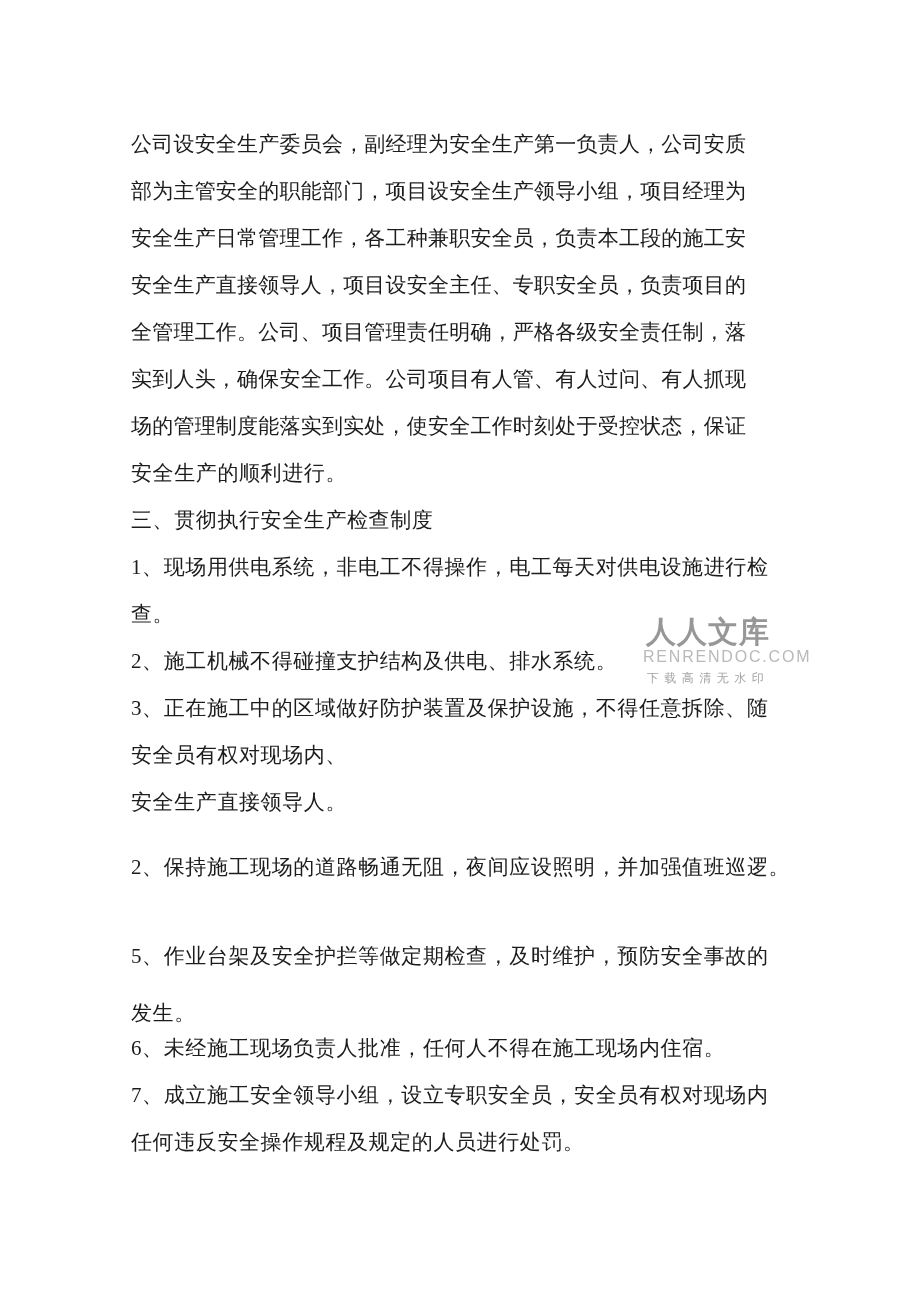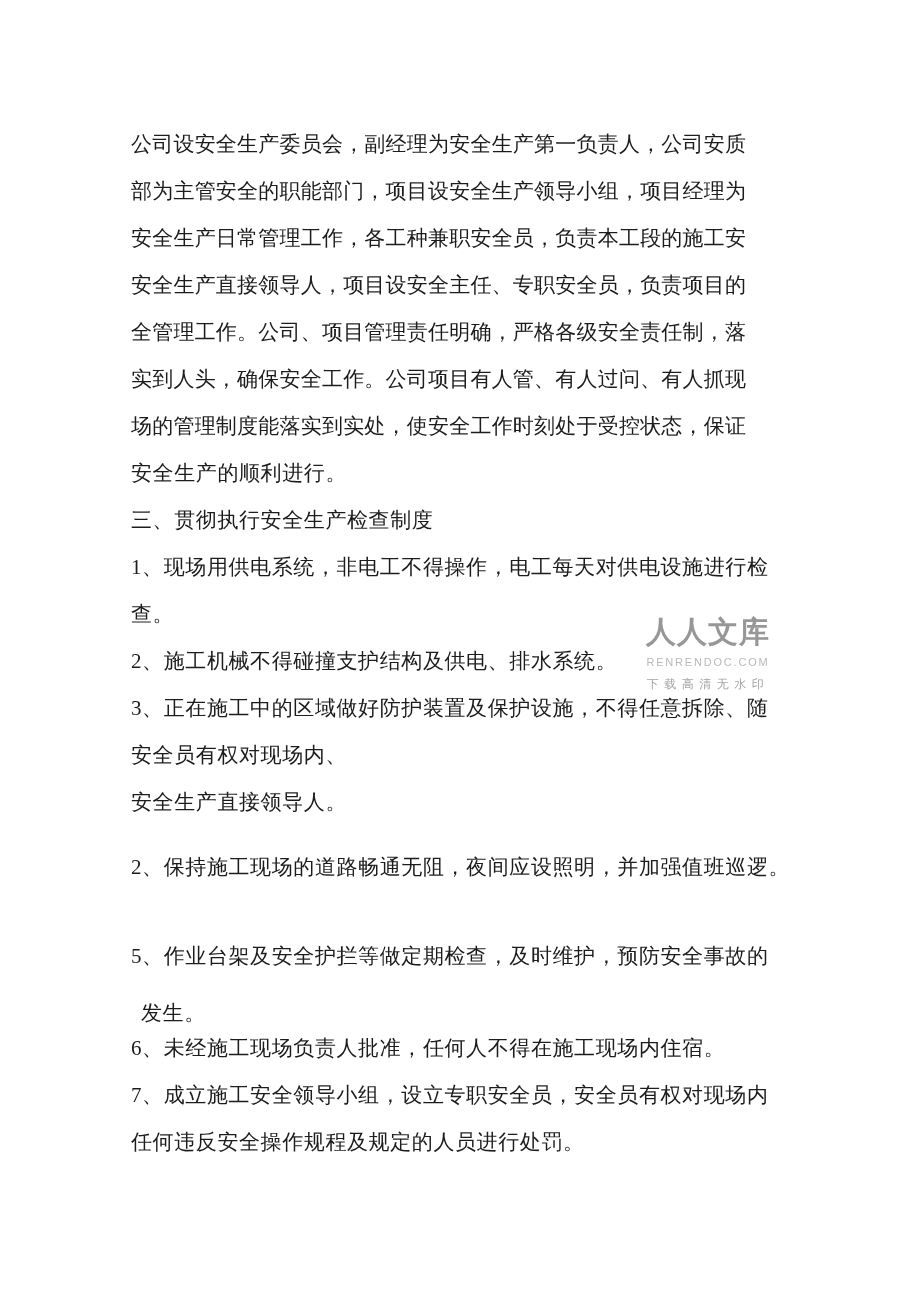"RENRENDOC.COM" .wm-domain { font-size: 11px -> 16px; margin-top: 8px -> 2px }
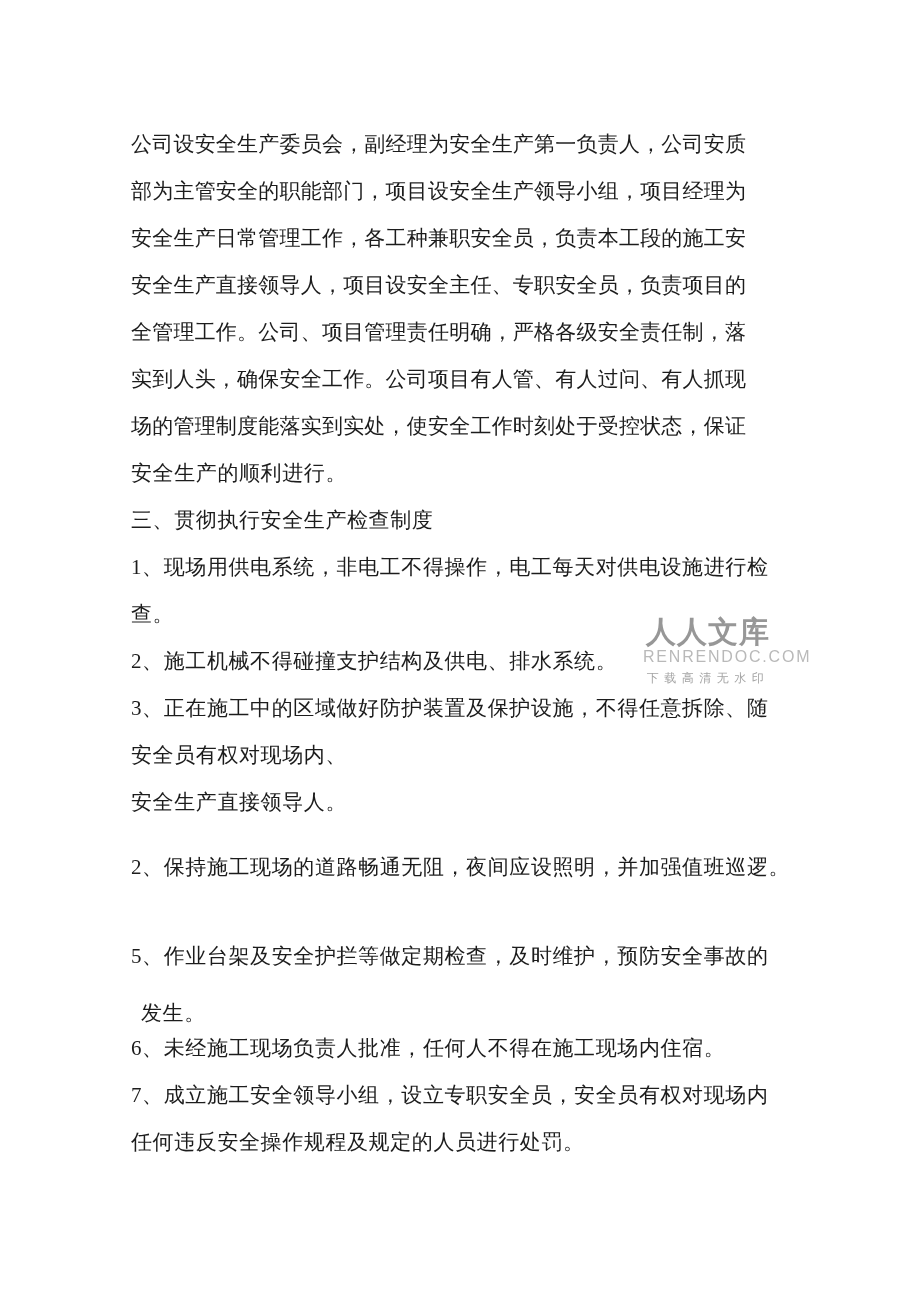"发生。" .m-xs { margin-left: 10px -> none }
